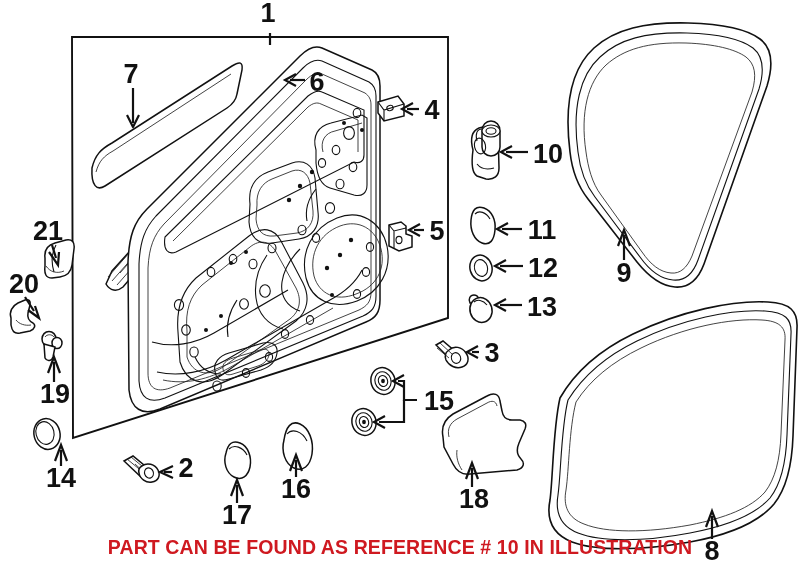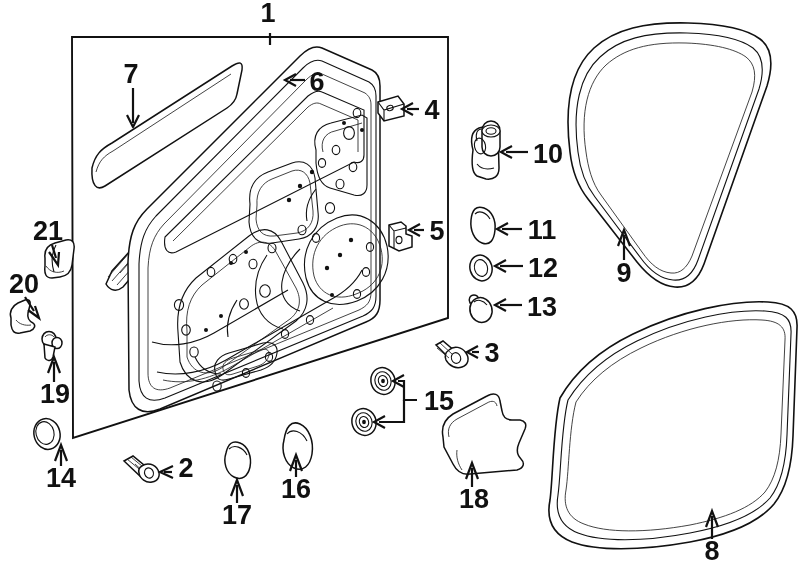"PART CAN BE FOUND AS" div.footnote { html: none -> <div>PART CAN BE FOUND AS REFERENCE # 10 IN ILLUSTRATION</div> }
